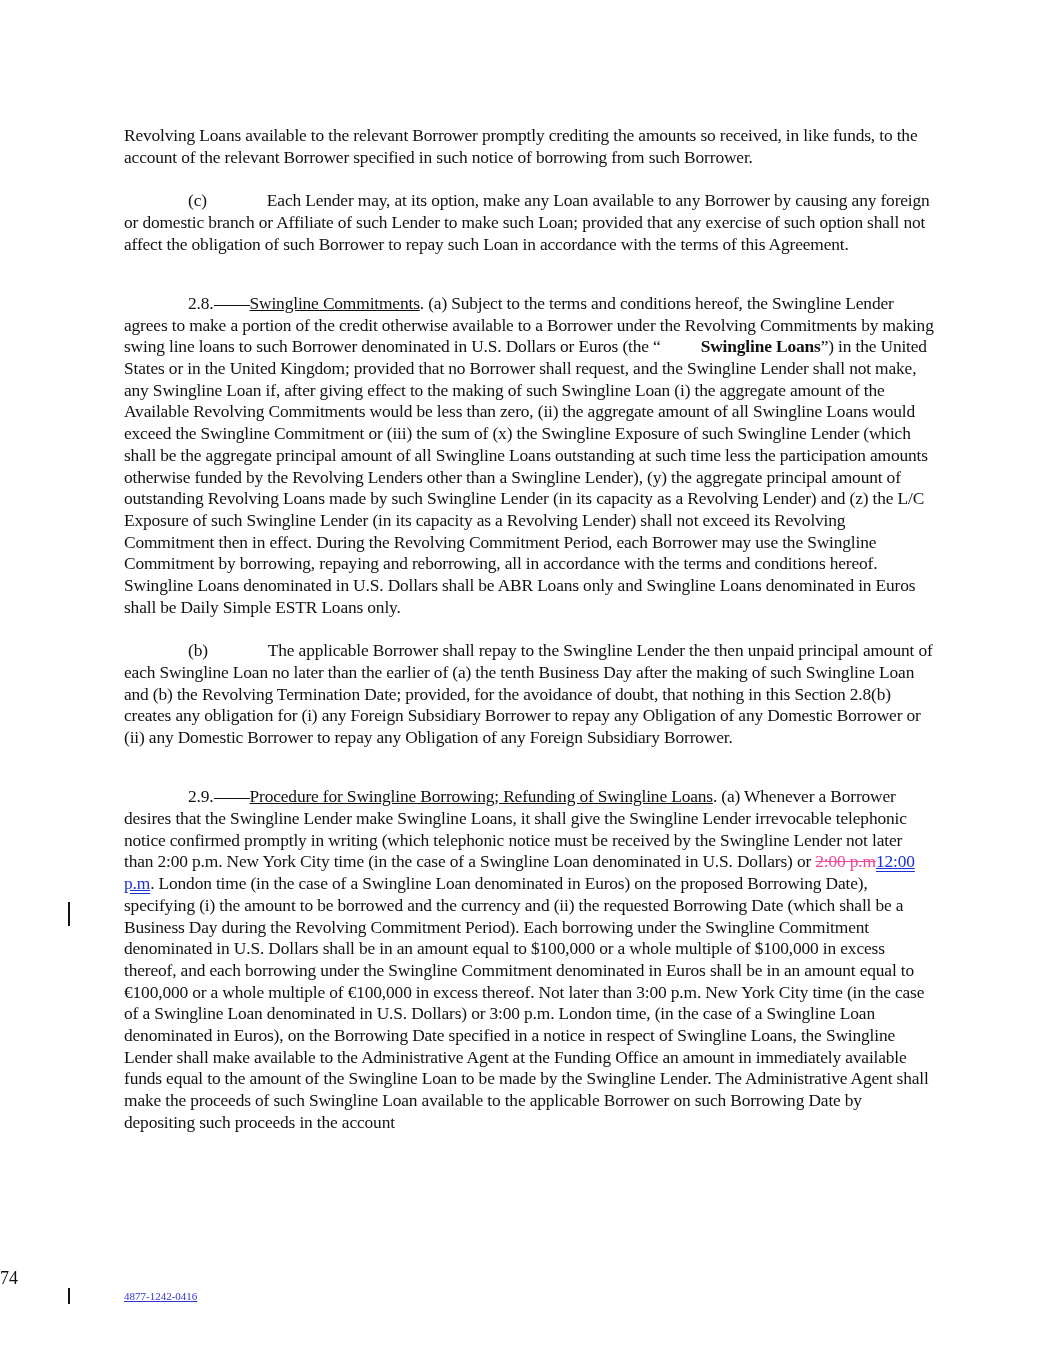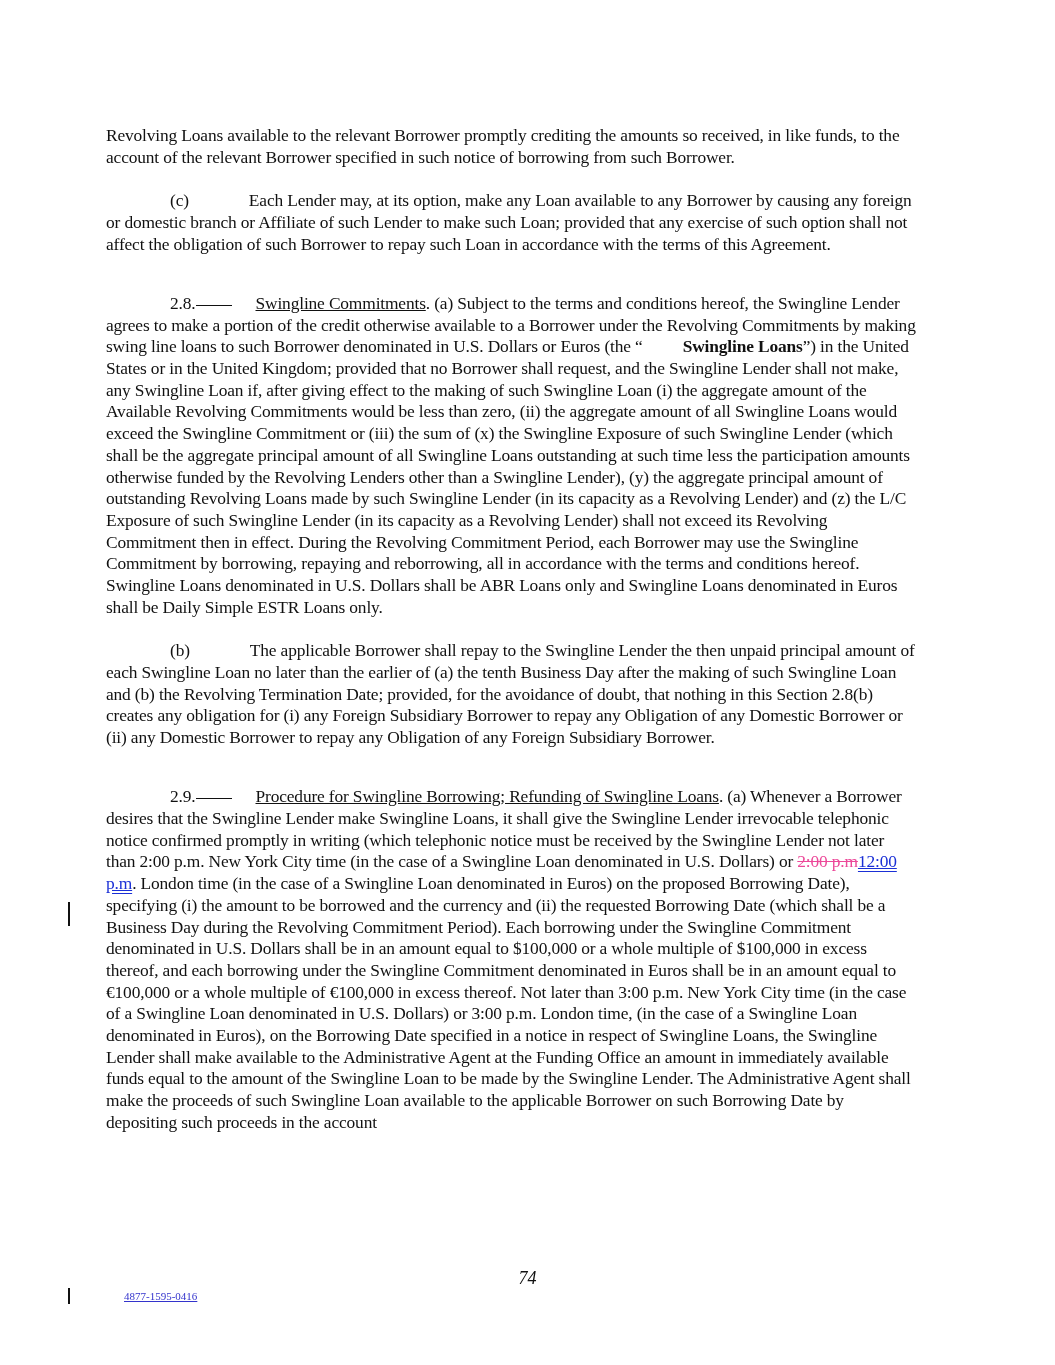"Revolving Loans available to the" .page { left: 106px -> 124px }
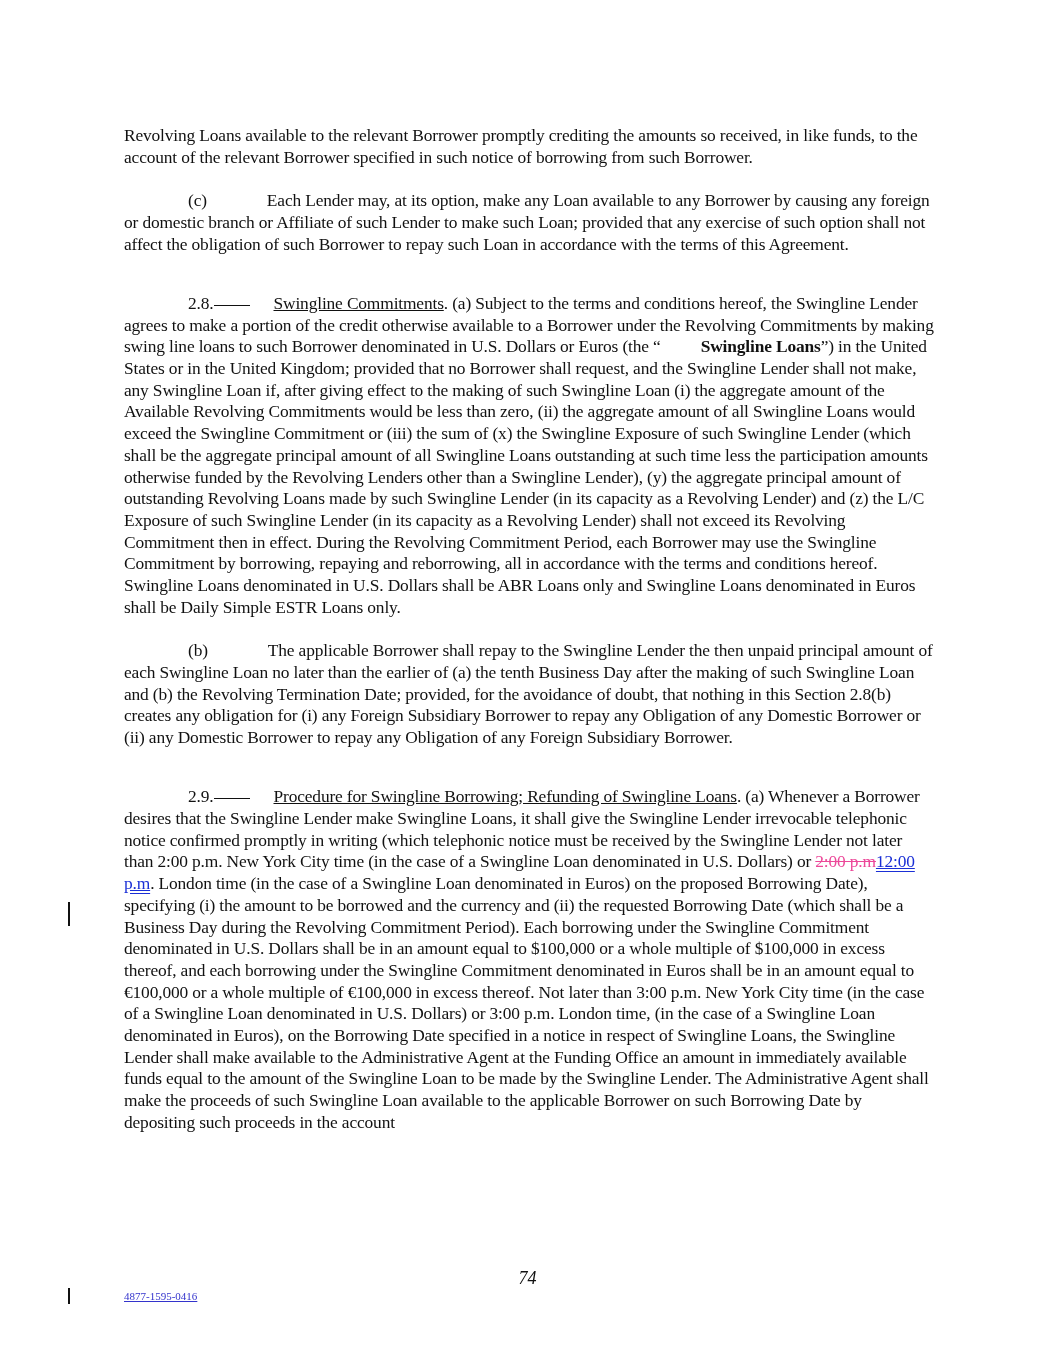"Swingline Commitments" .heading-title { margin-left: 24px -> none }
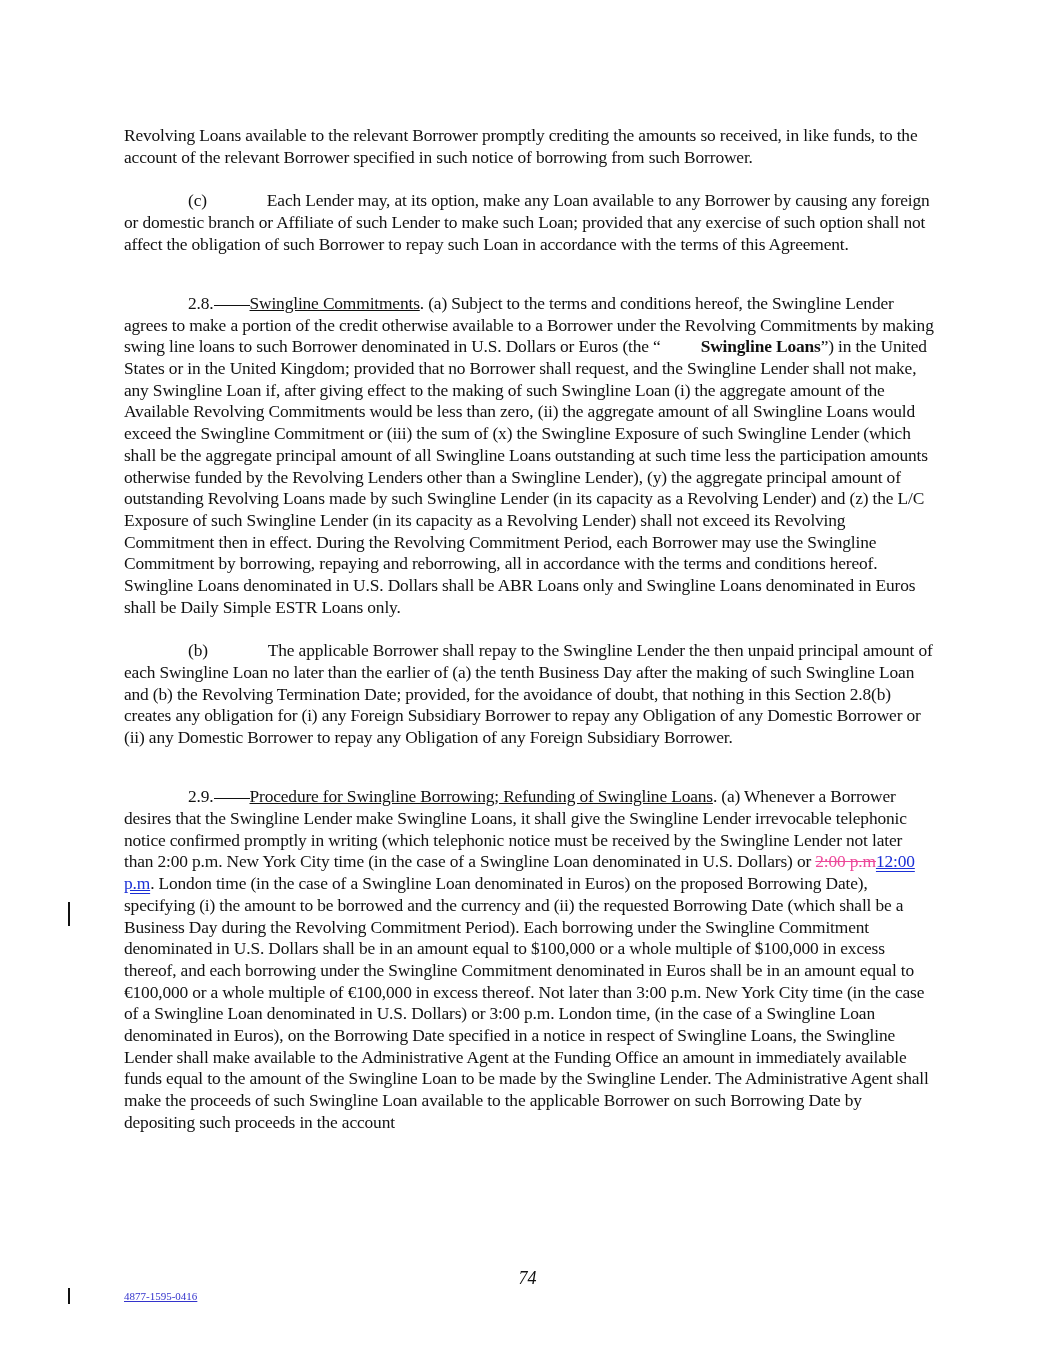"74" .page-number { font-style: italic -> none; text-align: center -> left }
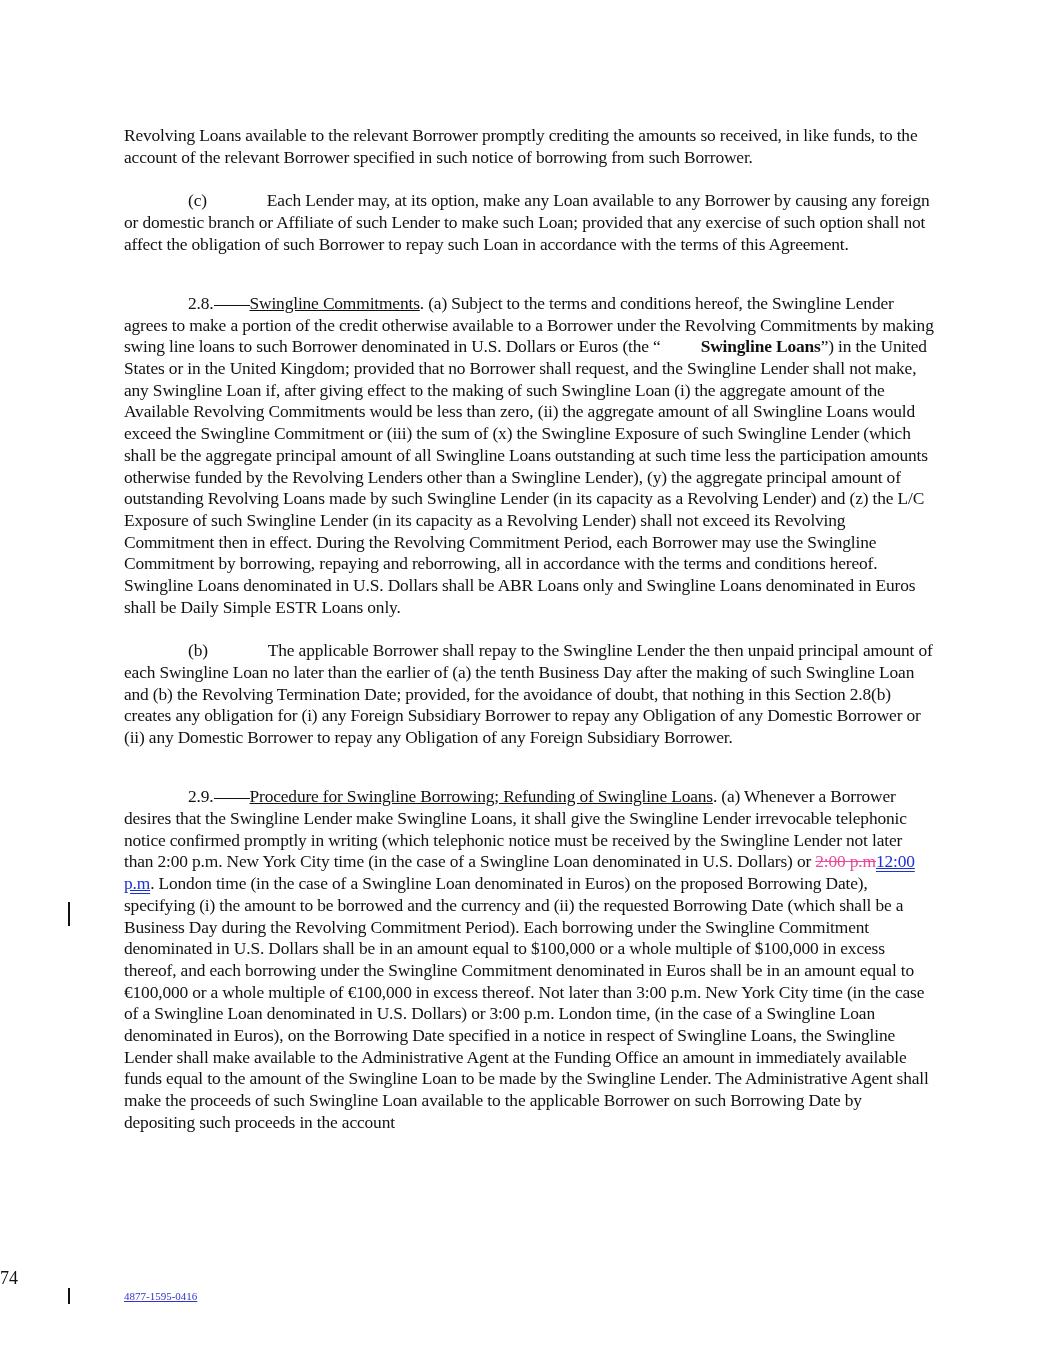"4877-1595-0416" div.doc-id { text: 4877-1595-0416 -> 4877-1242-0416 }
